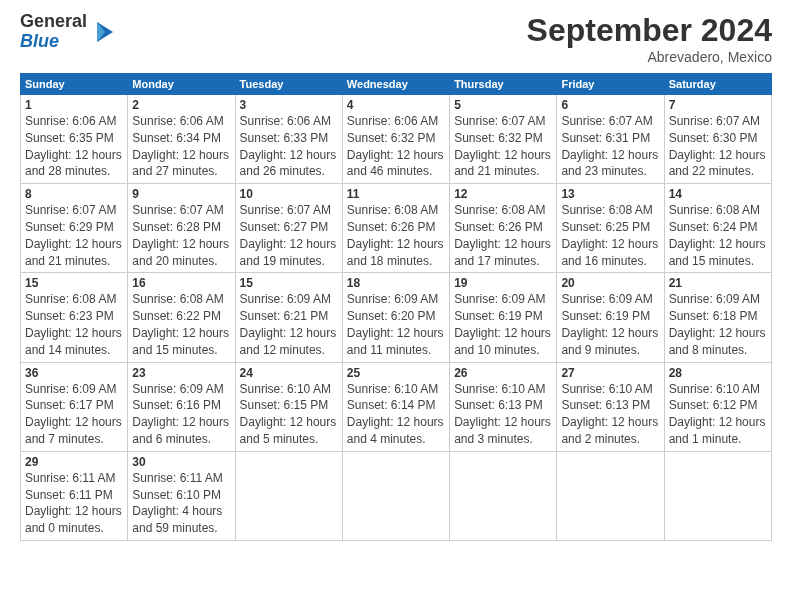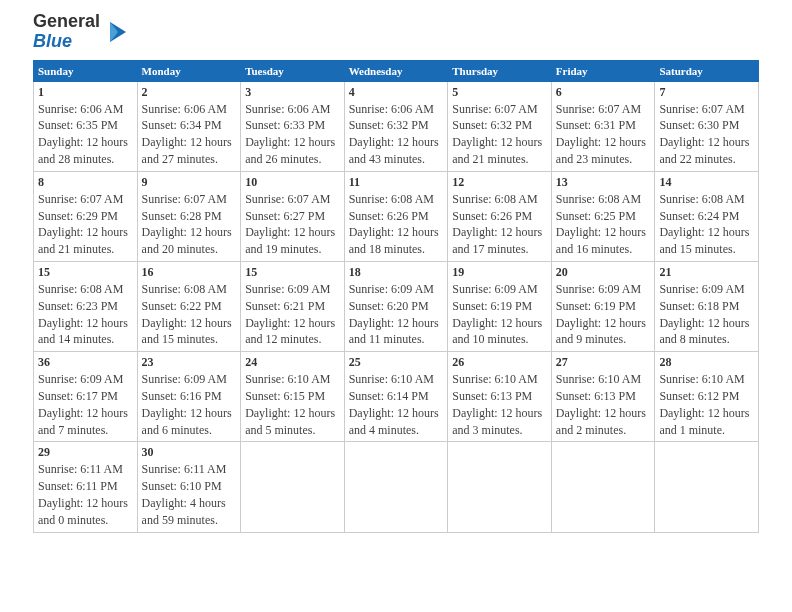"General" .page { padding: 12px 33px -> 12px 20px }
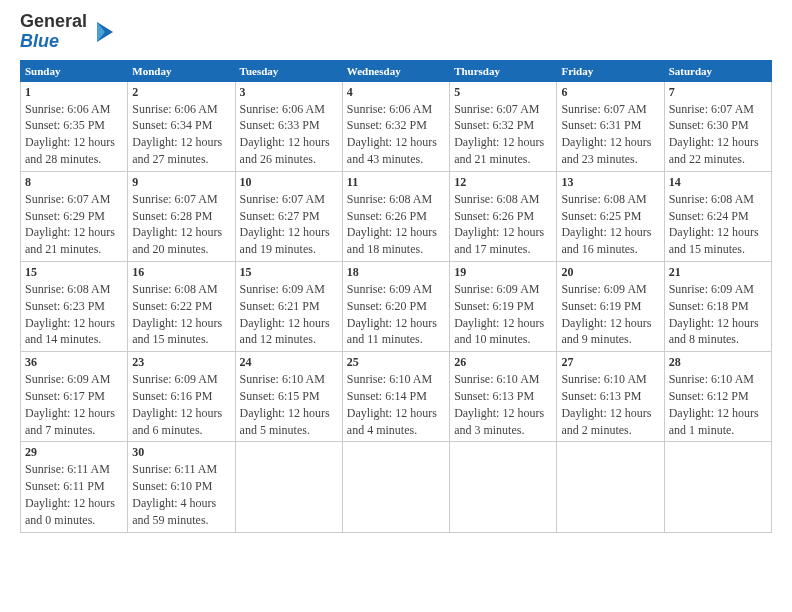"September 2024" div.title-area { html: none -> <div> <div>September 2024</div> <div>Abrevadero, Mexico</div> </div> }
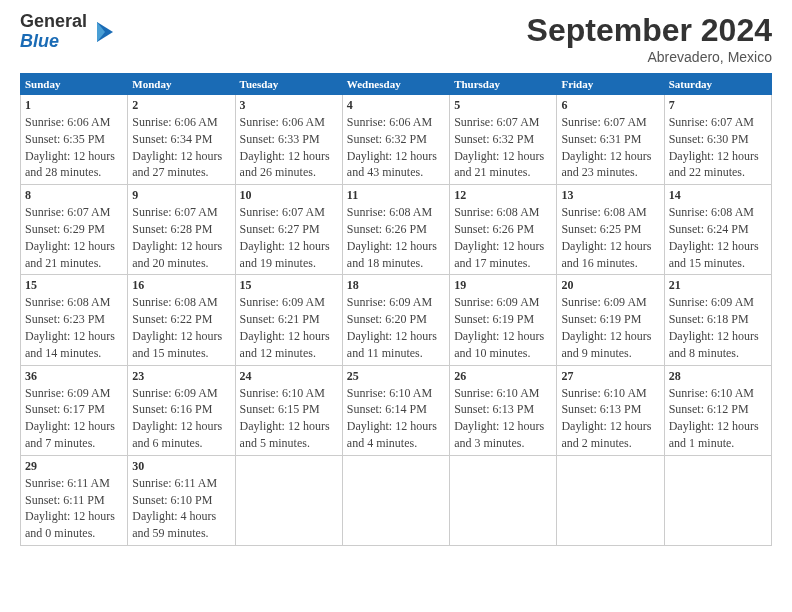"Sunday" .calendar { font-family: Liberation Serif, serif -> none }
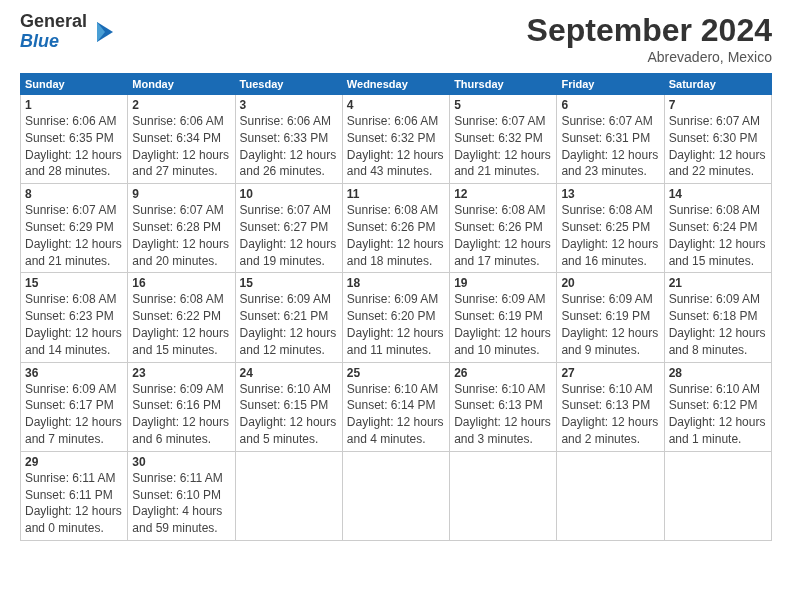"Daylight: 12 hours and 43" span { text: 43 -> 46 }
